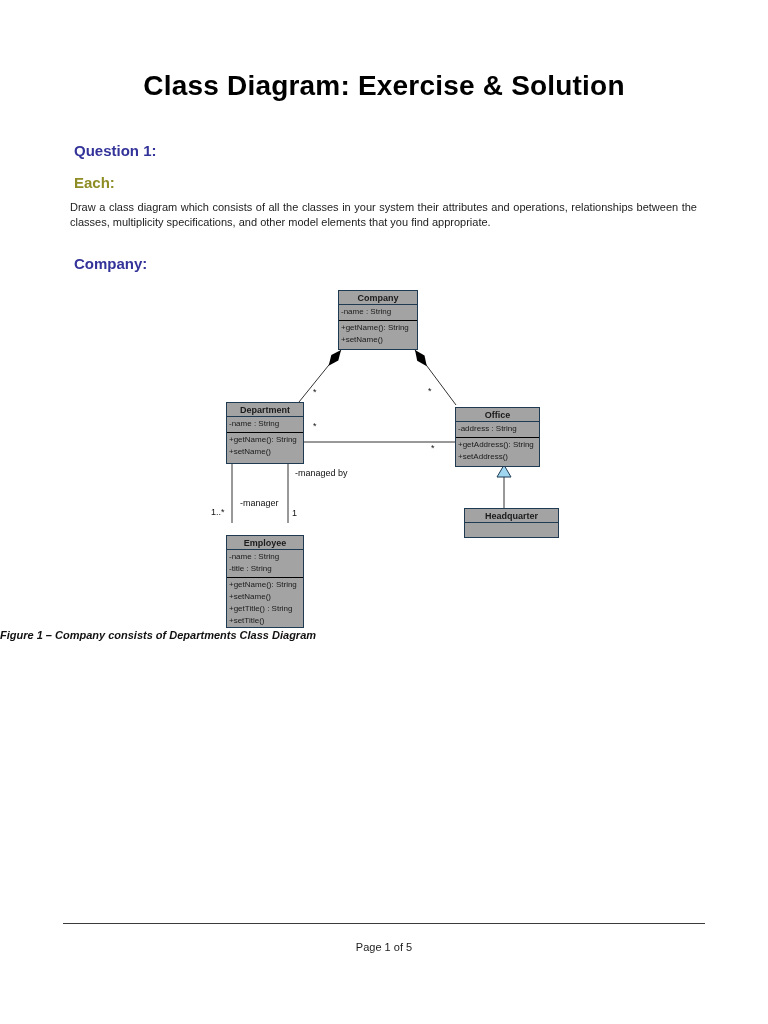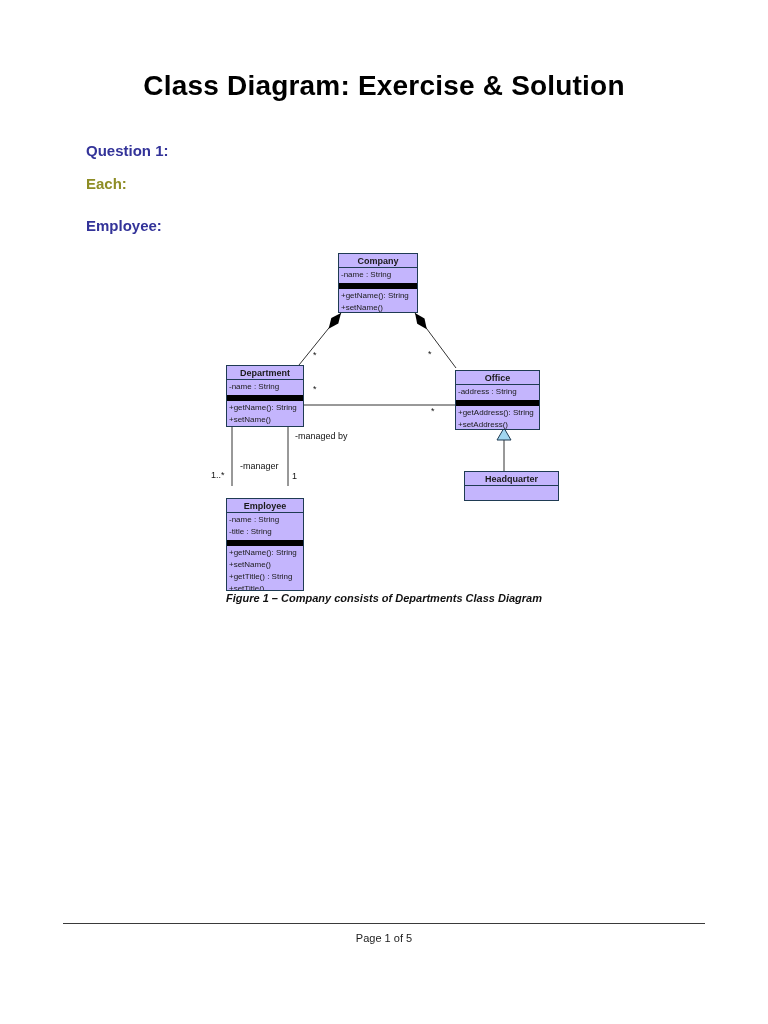"Question 1:" .sec-head { margin: 16px -> 4px }
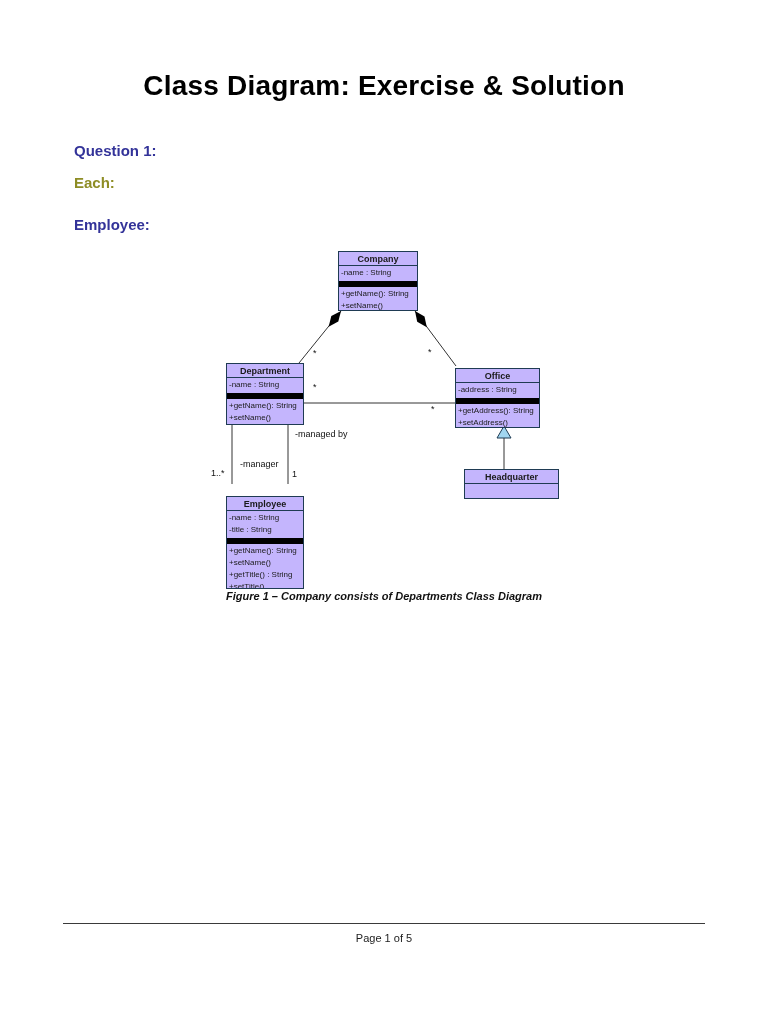"Draw a class diagram which" p.body-text { html: none -> <p>Draw a class diagram which consists of all the classes in your system their attributes and operations, relationships between the classes, multiplicity specifications, and other model elements that you find appropriate.</p> }
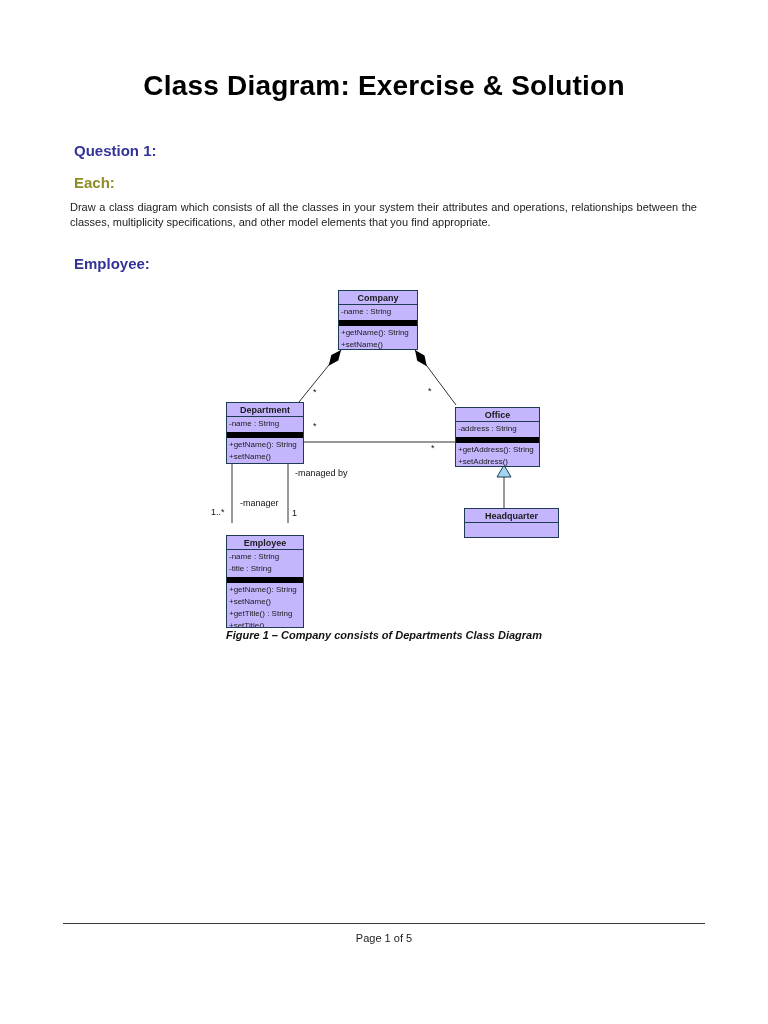"Employee:" h2.sec-head { text: Employee -> Company }
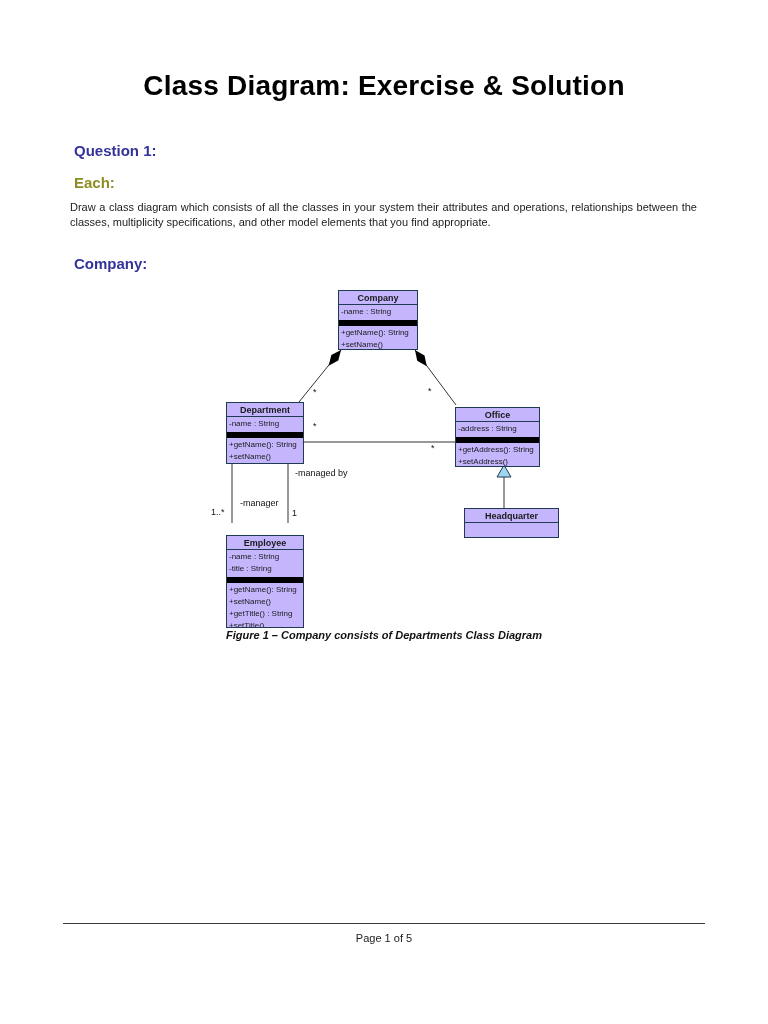"Company" .uml-class { background: #c4b5fd -> #a3a3a3 }
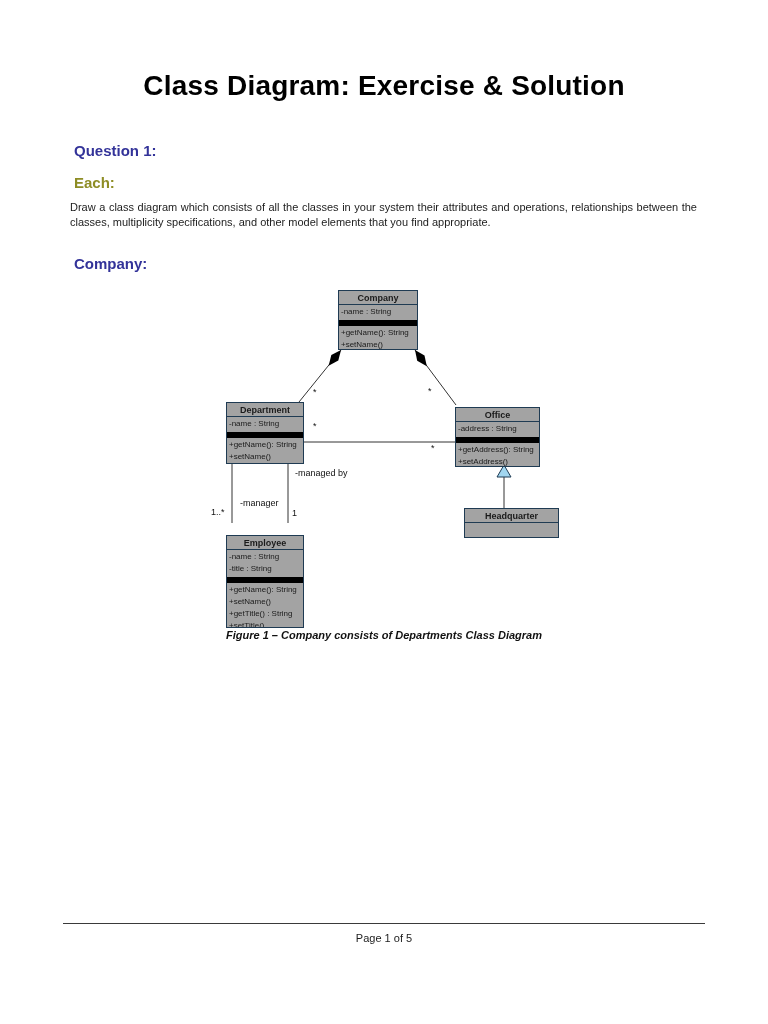"-name : String" .uml-sec { border-bottom: 6px solid #000000 -> 1px solid #000000 }
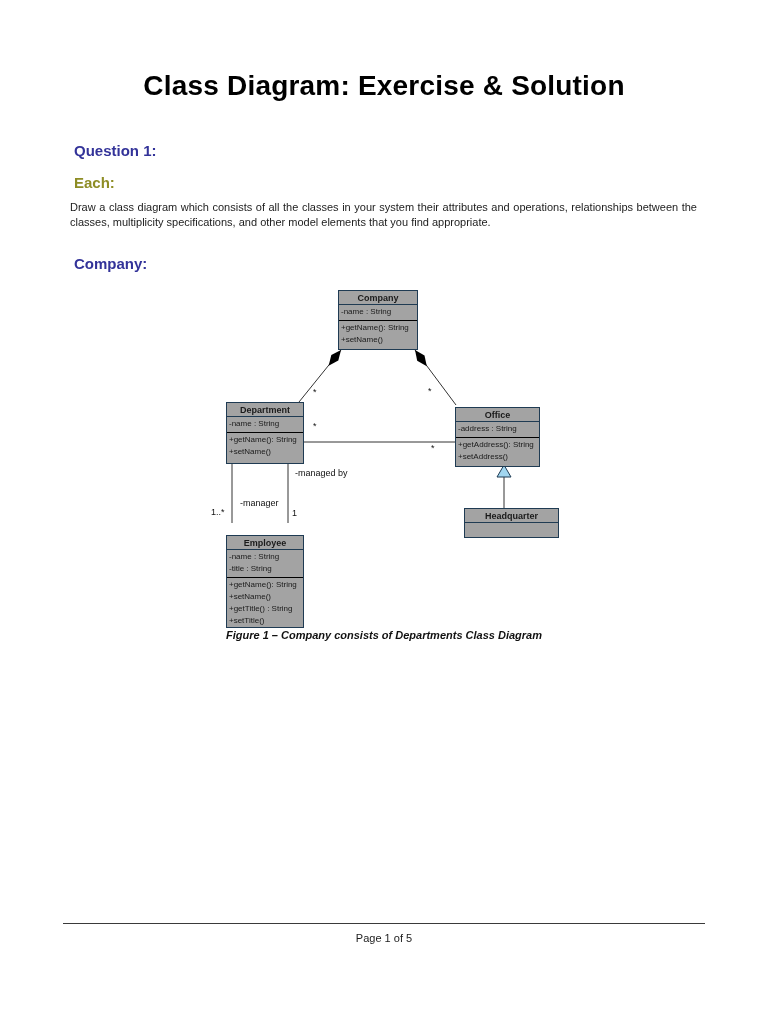"Figure 1 – Company consists" .caption { text-align: center -> left }
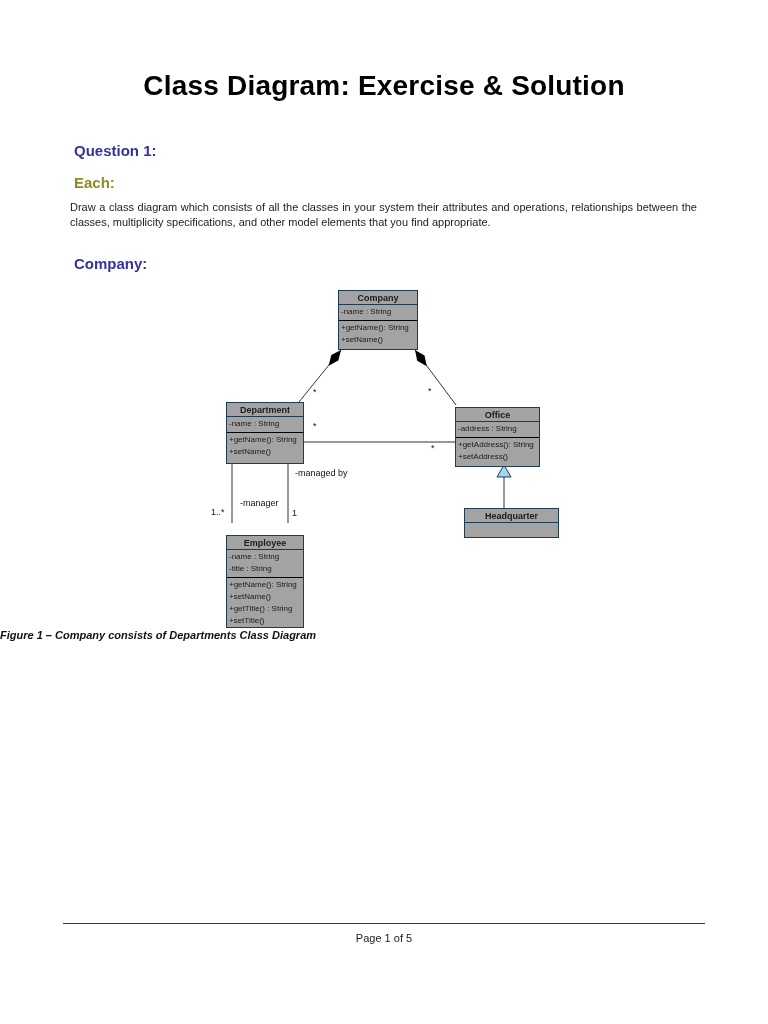"Page 1 of 5" .footer { padding-top: 8px -> 17px }
